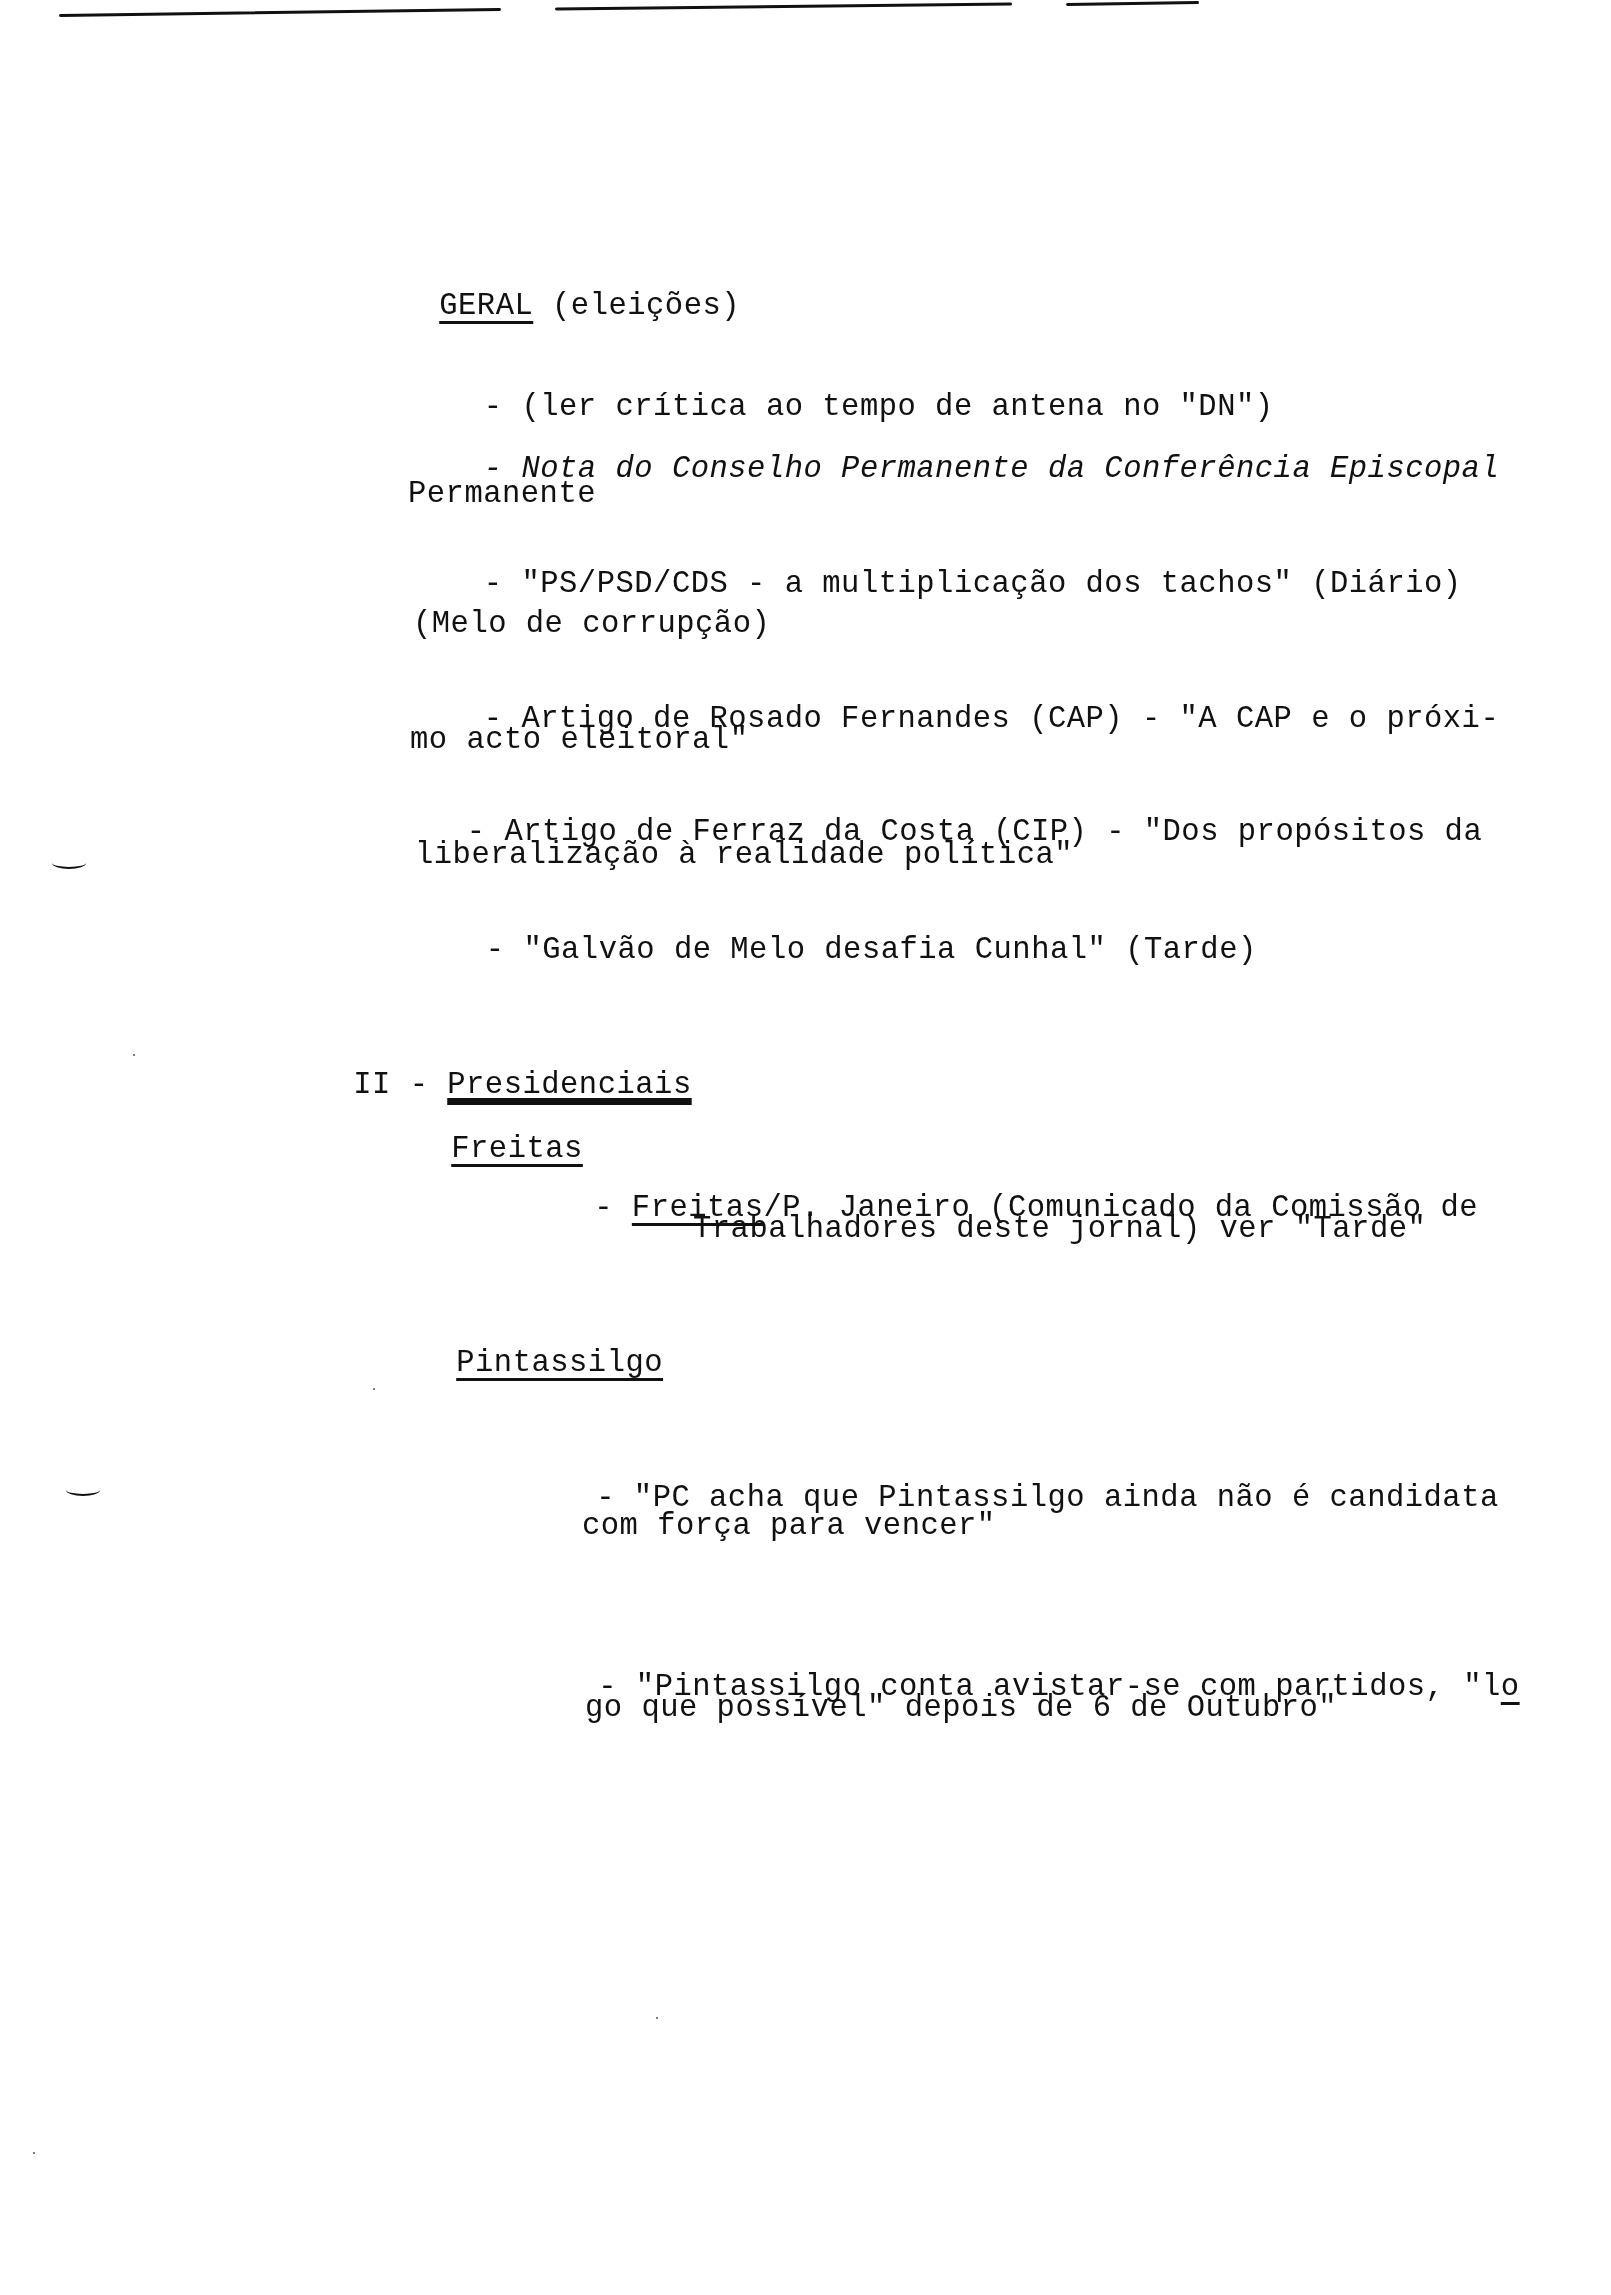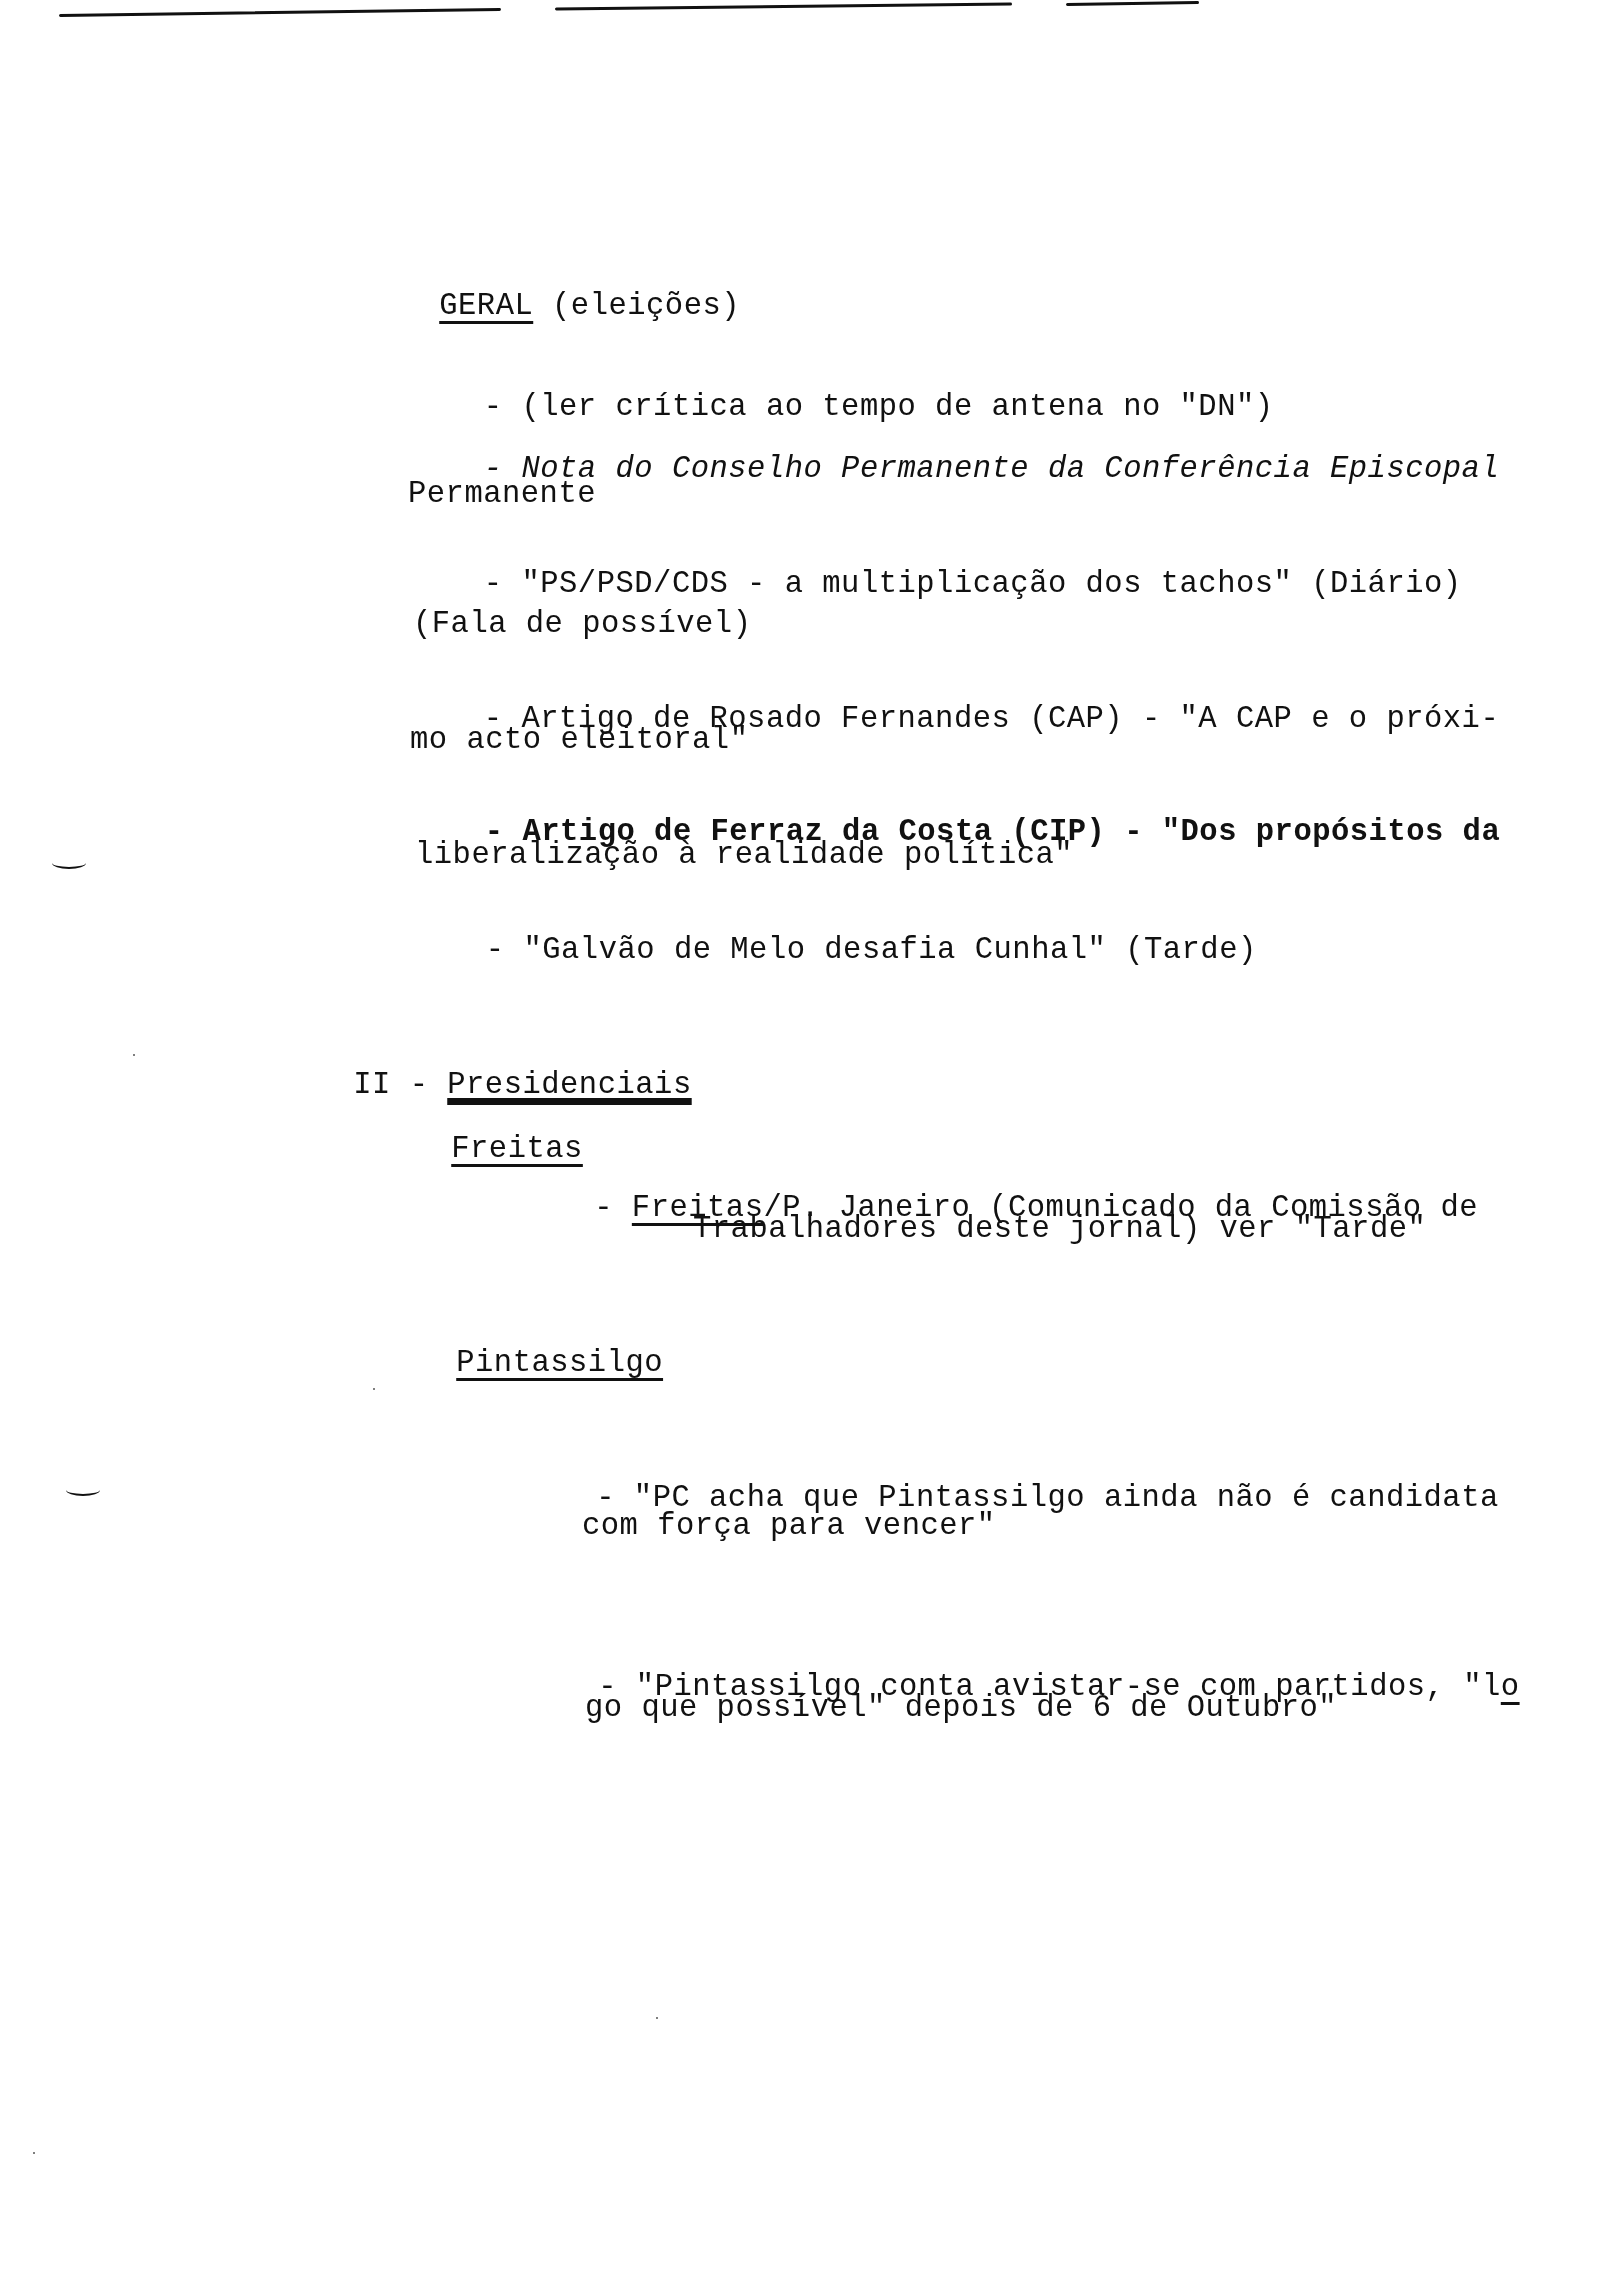"(Fala de possível)" div.line { text: Fala de possível -> Melo de corrupção }
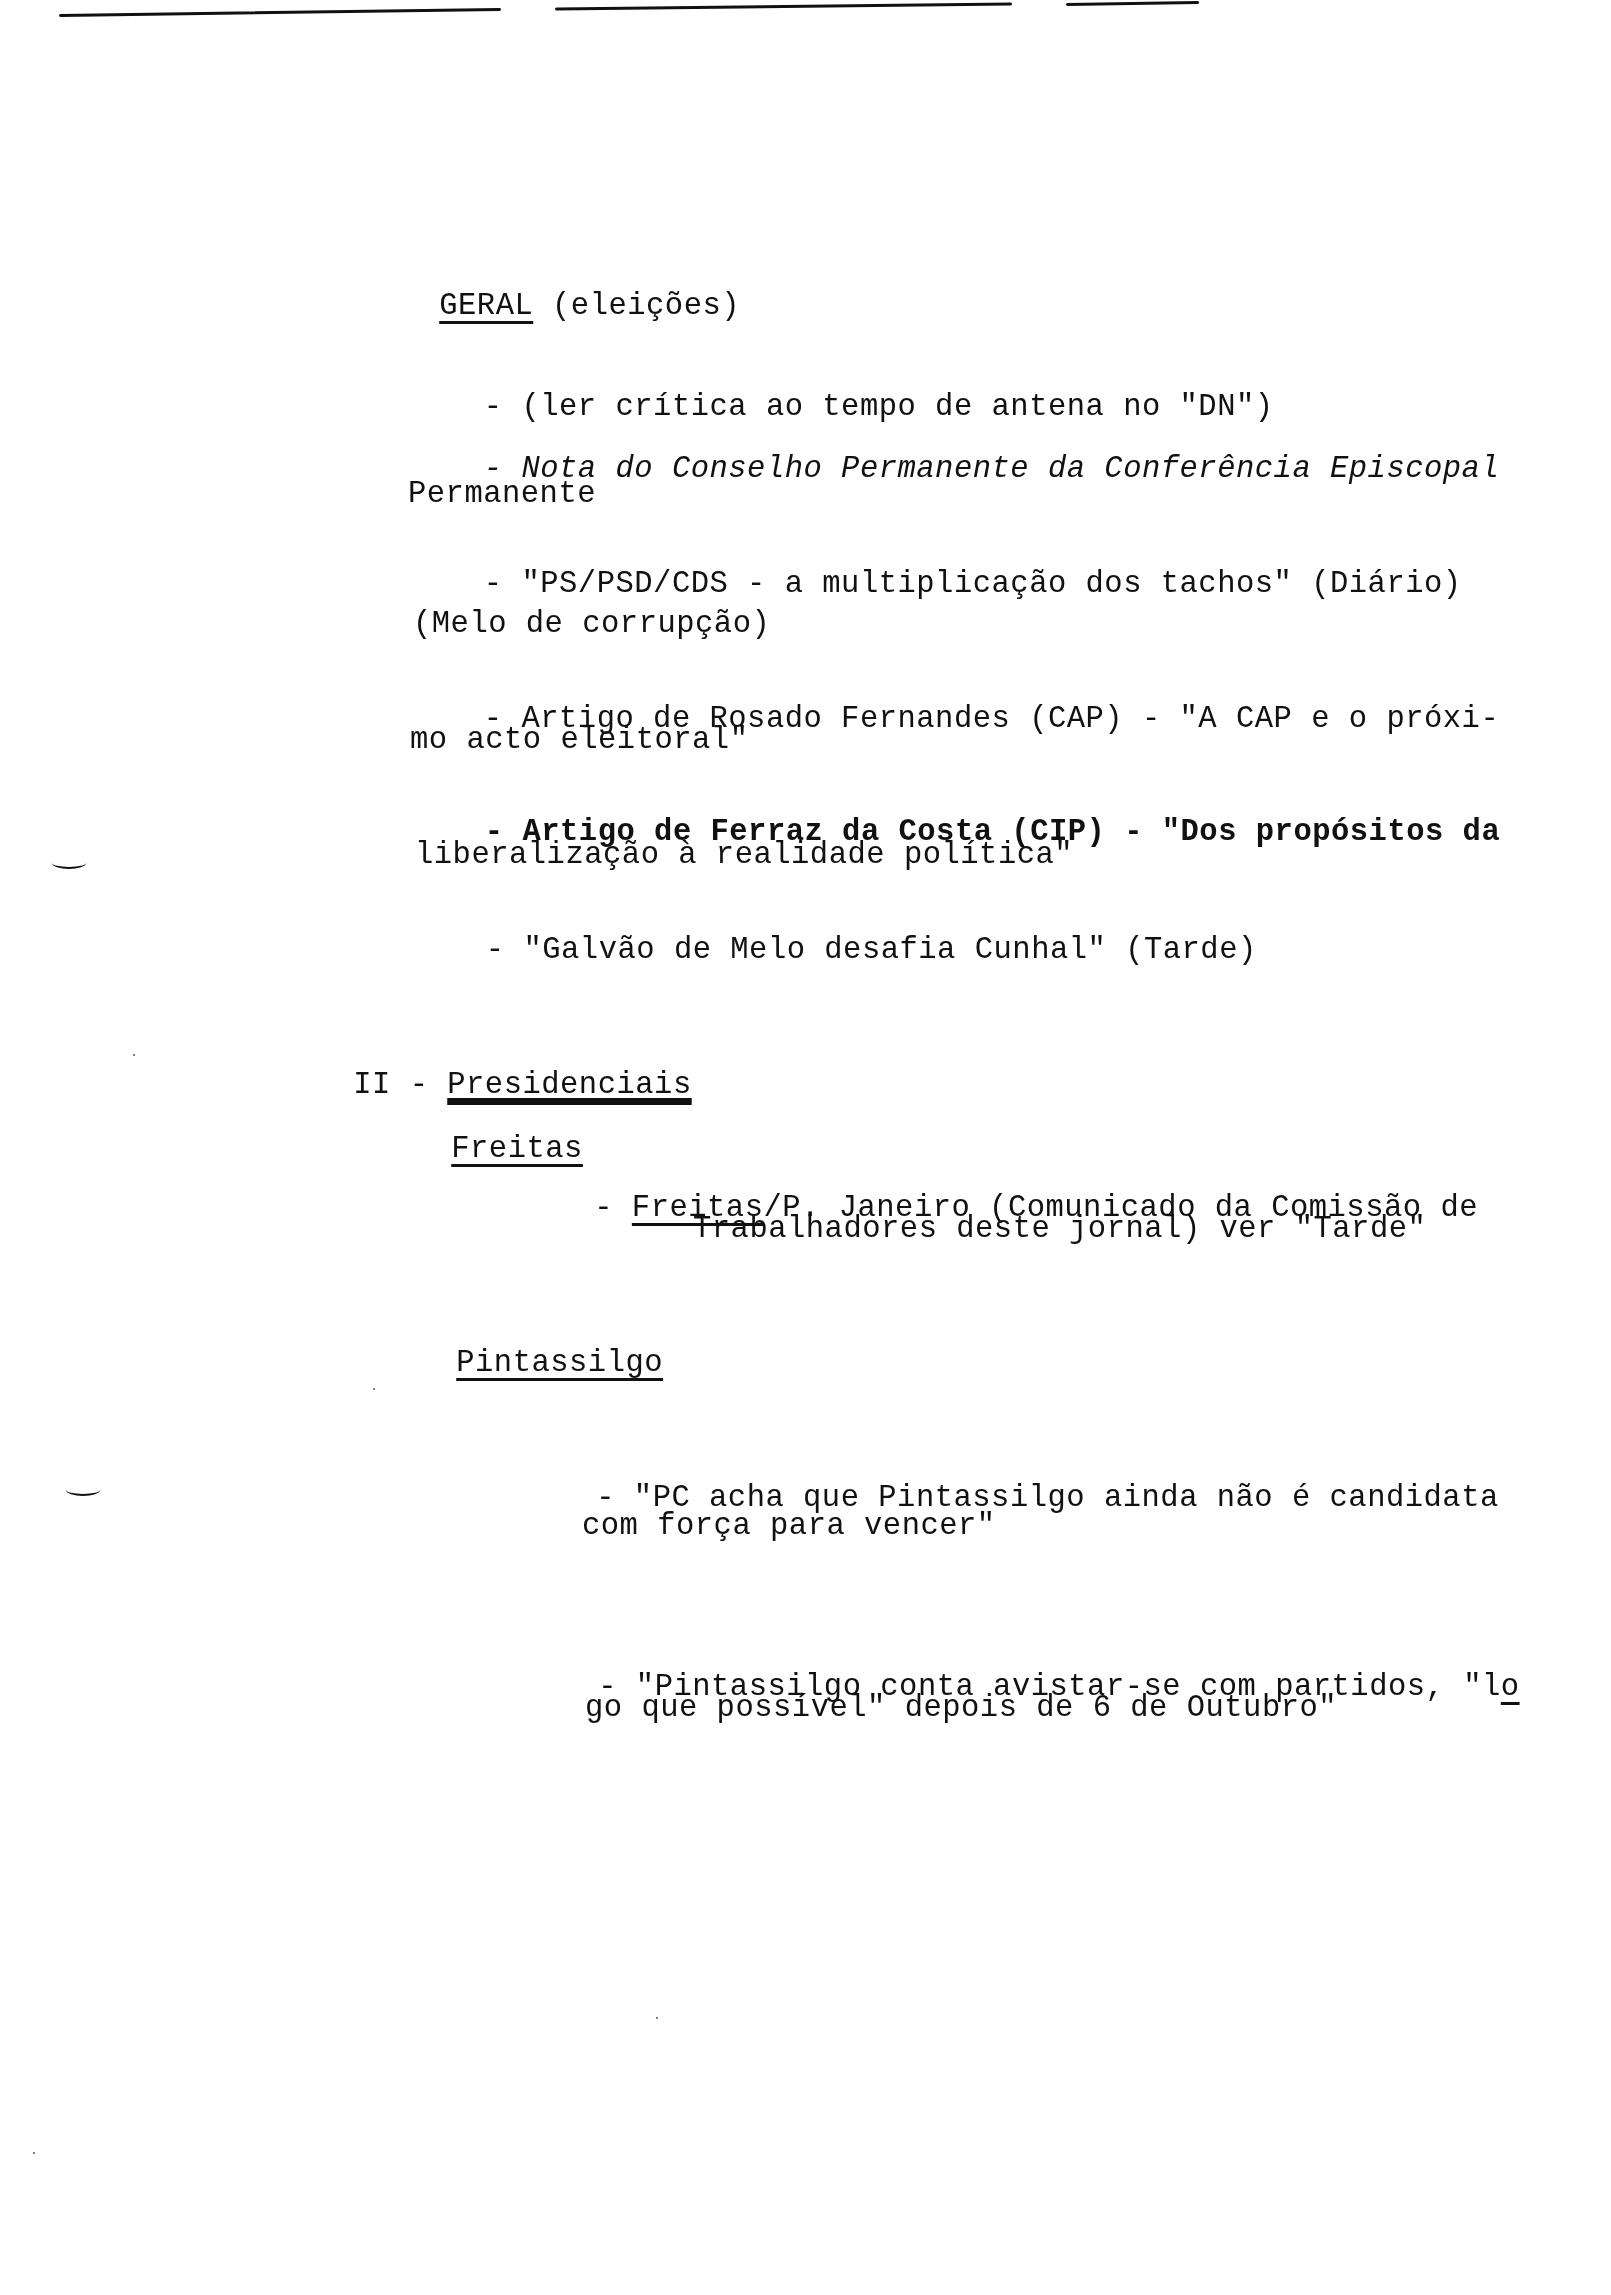"- Artigo de Ferraz da" div.line { font-weight: bold -> none; left: 372px -> 354px }
